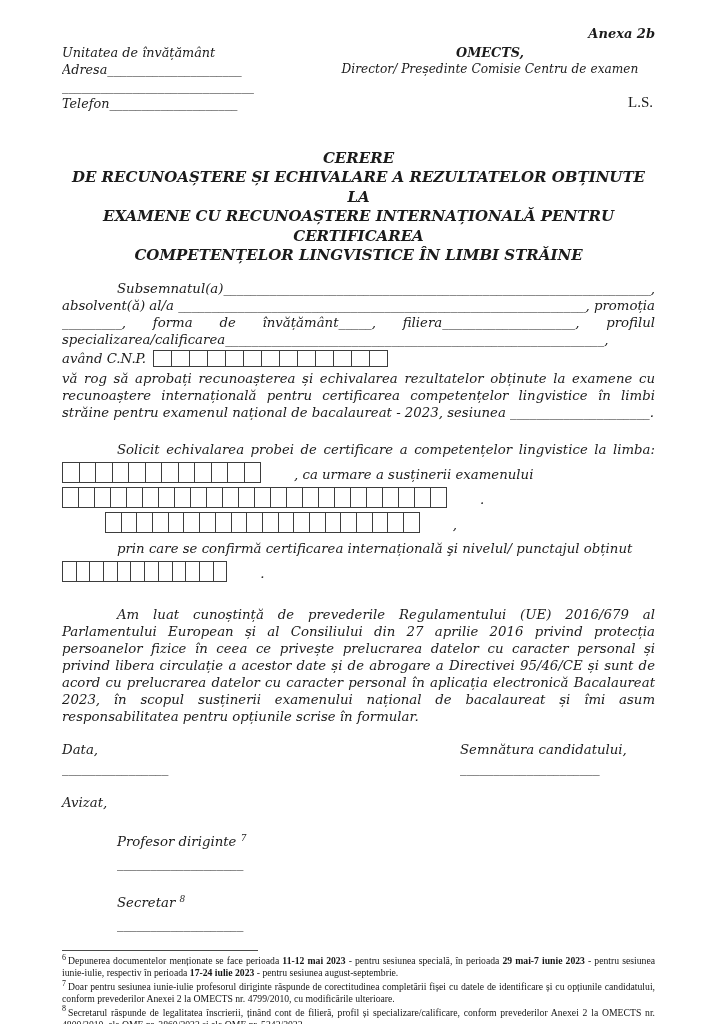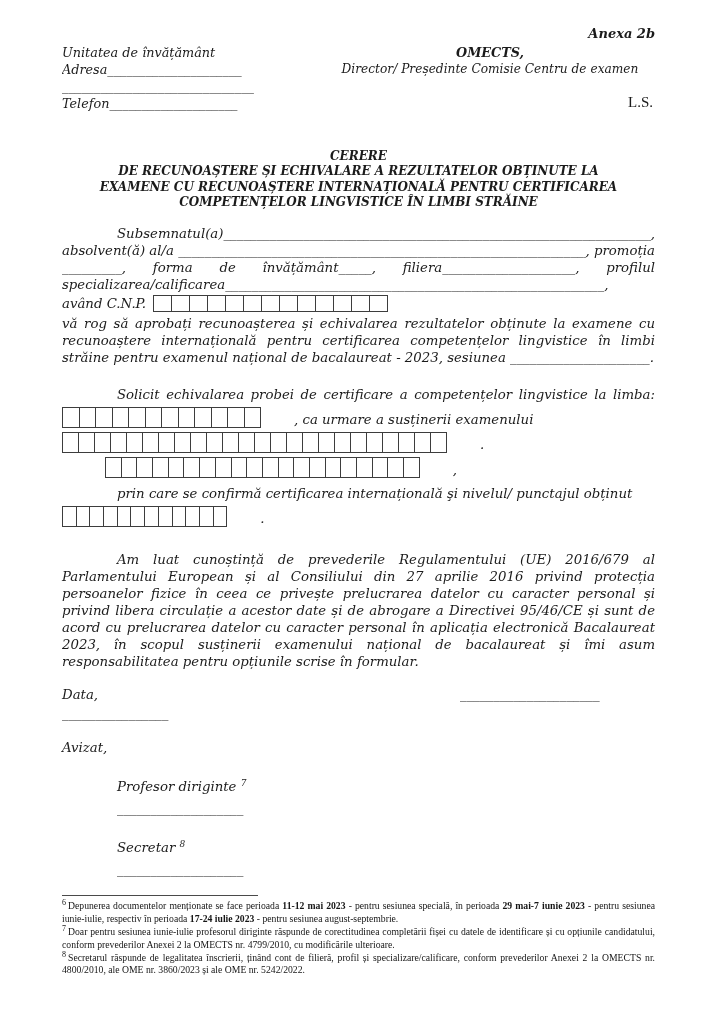"CERERE" .title { font-size: 12px -> 15px }
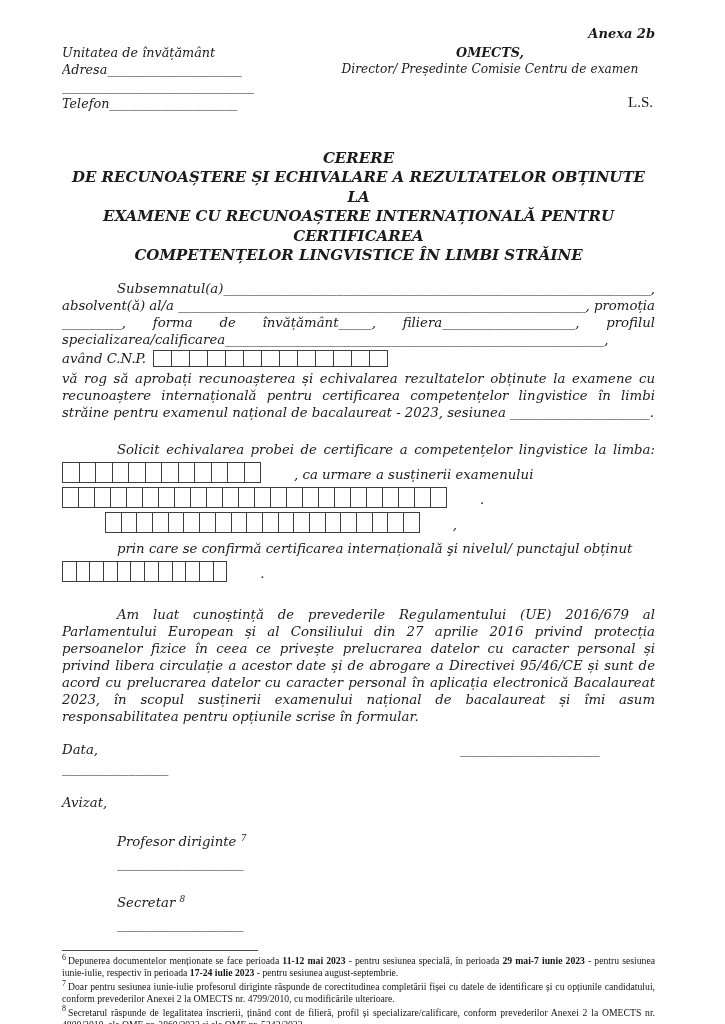"Semnătura candidatului," div { html: none -> <div>Semnătura candidatului,</div> }
